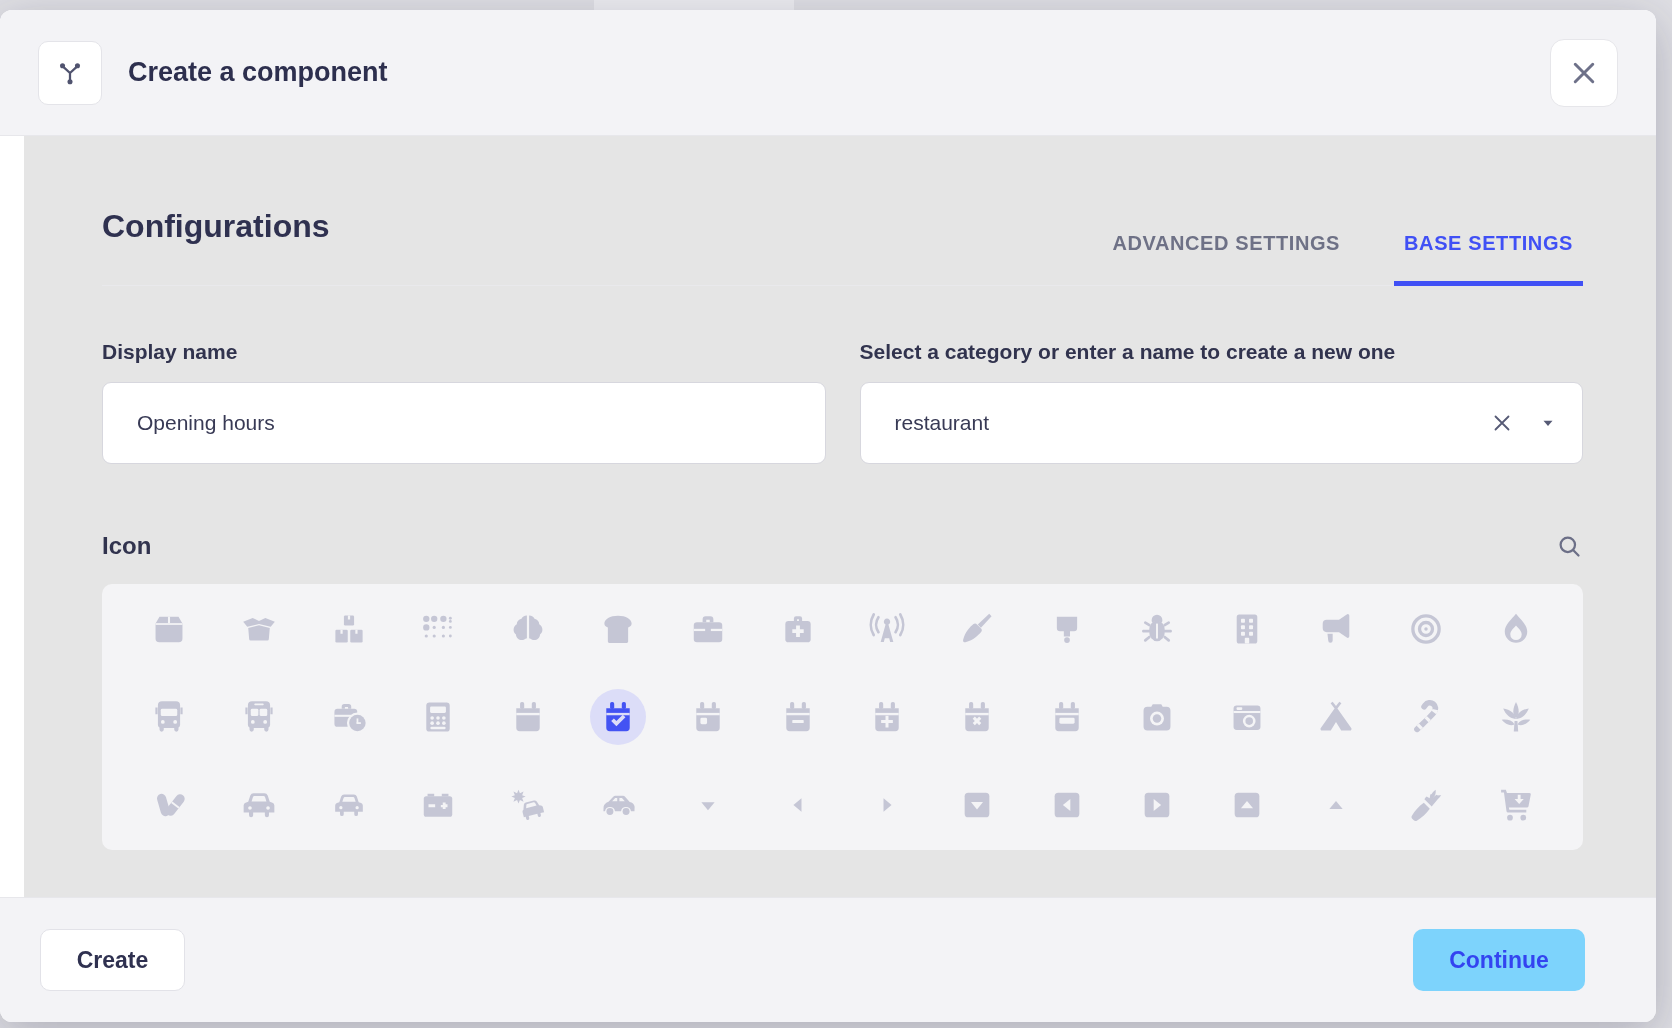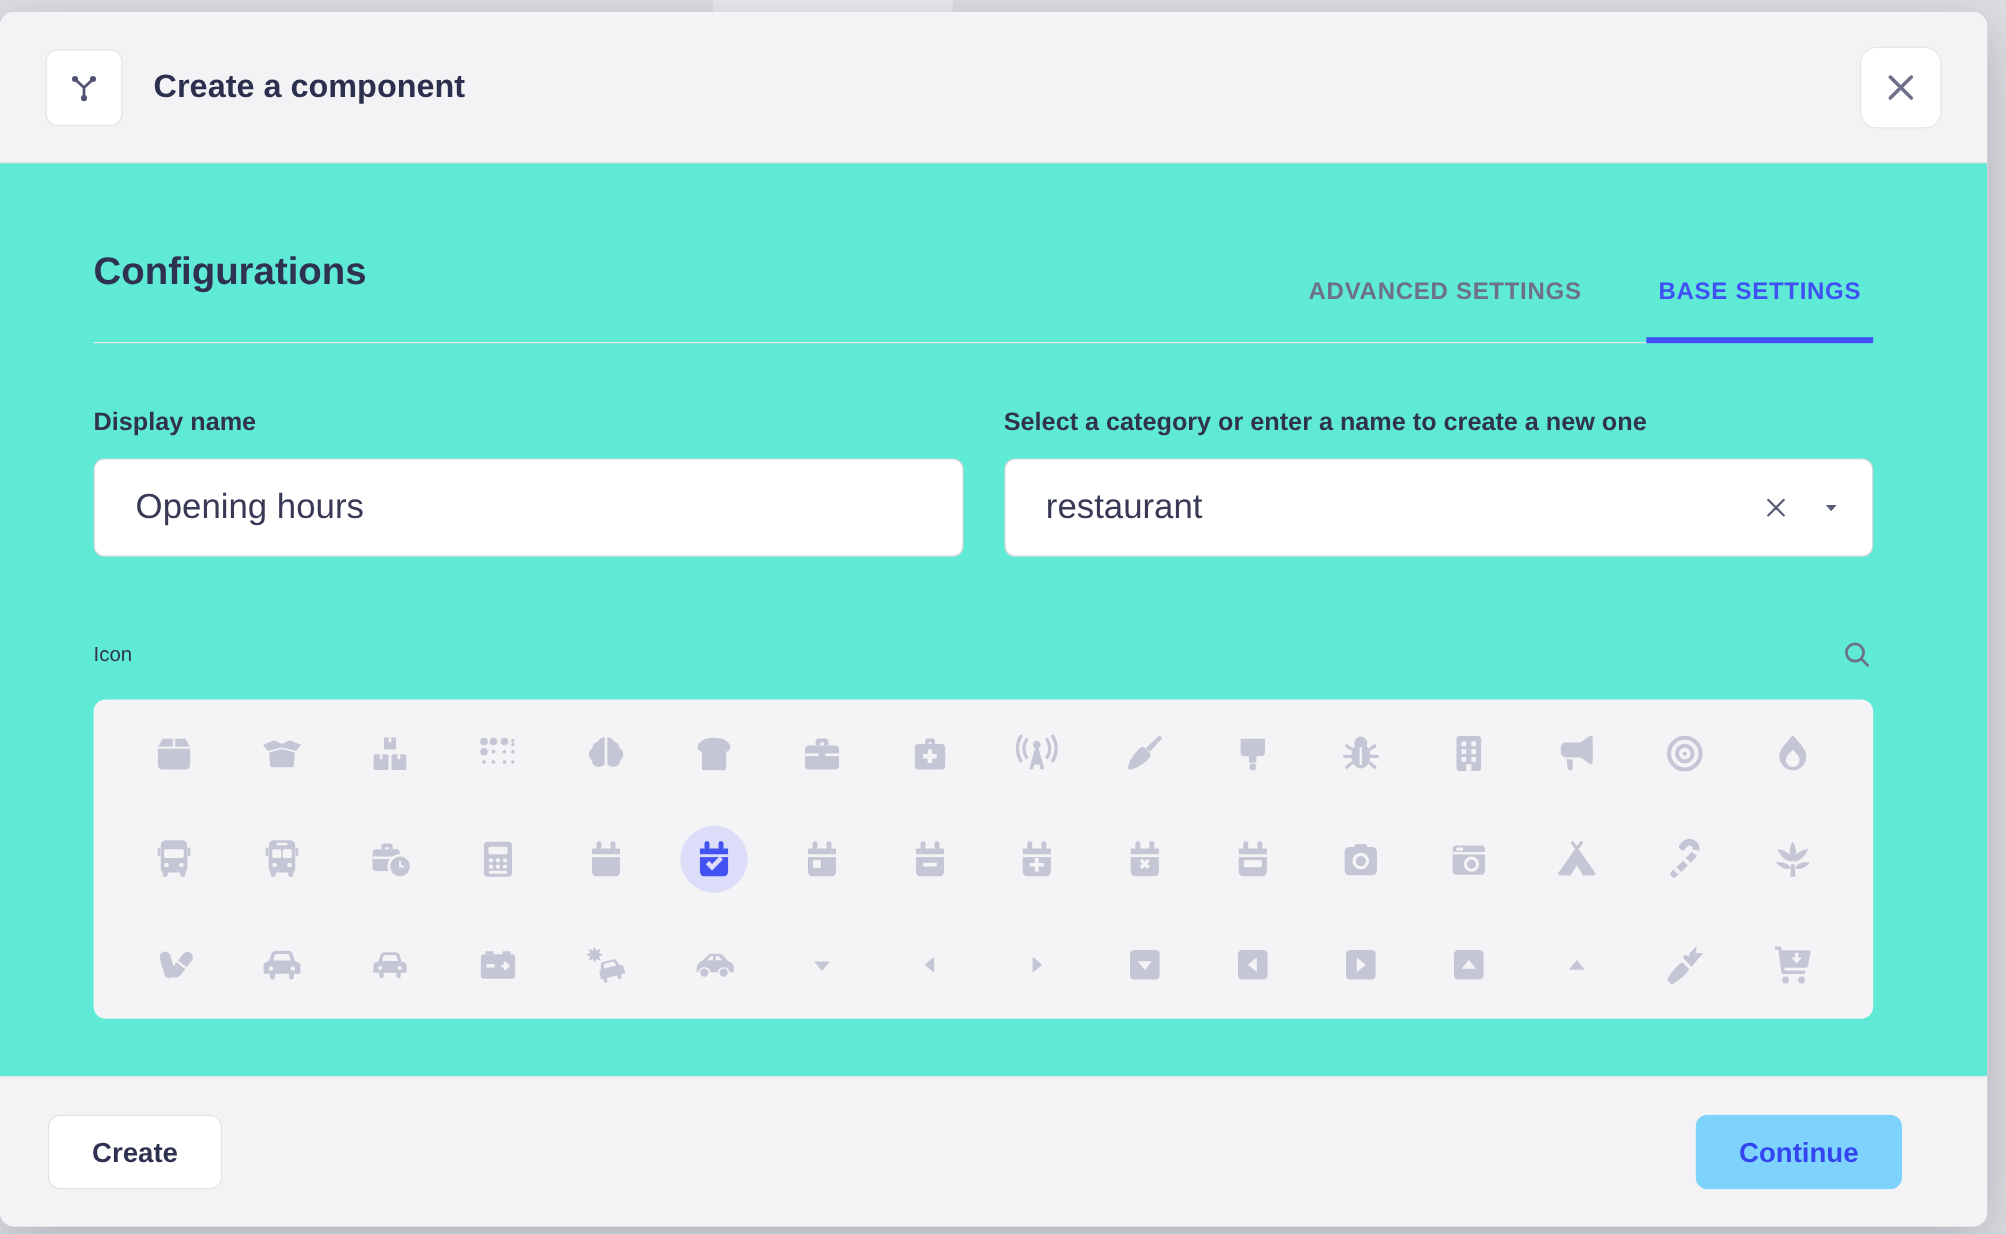"Configurations" .mbody { background: #5eead4 -> #e5e5e5; margin-left: none -> 24px; padding: 0 95px 0 78px -> 0 73px 0 78px }
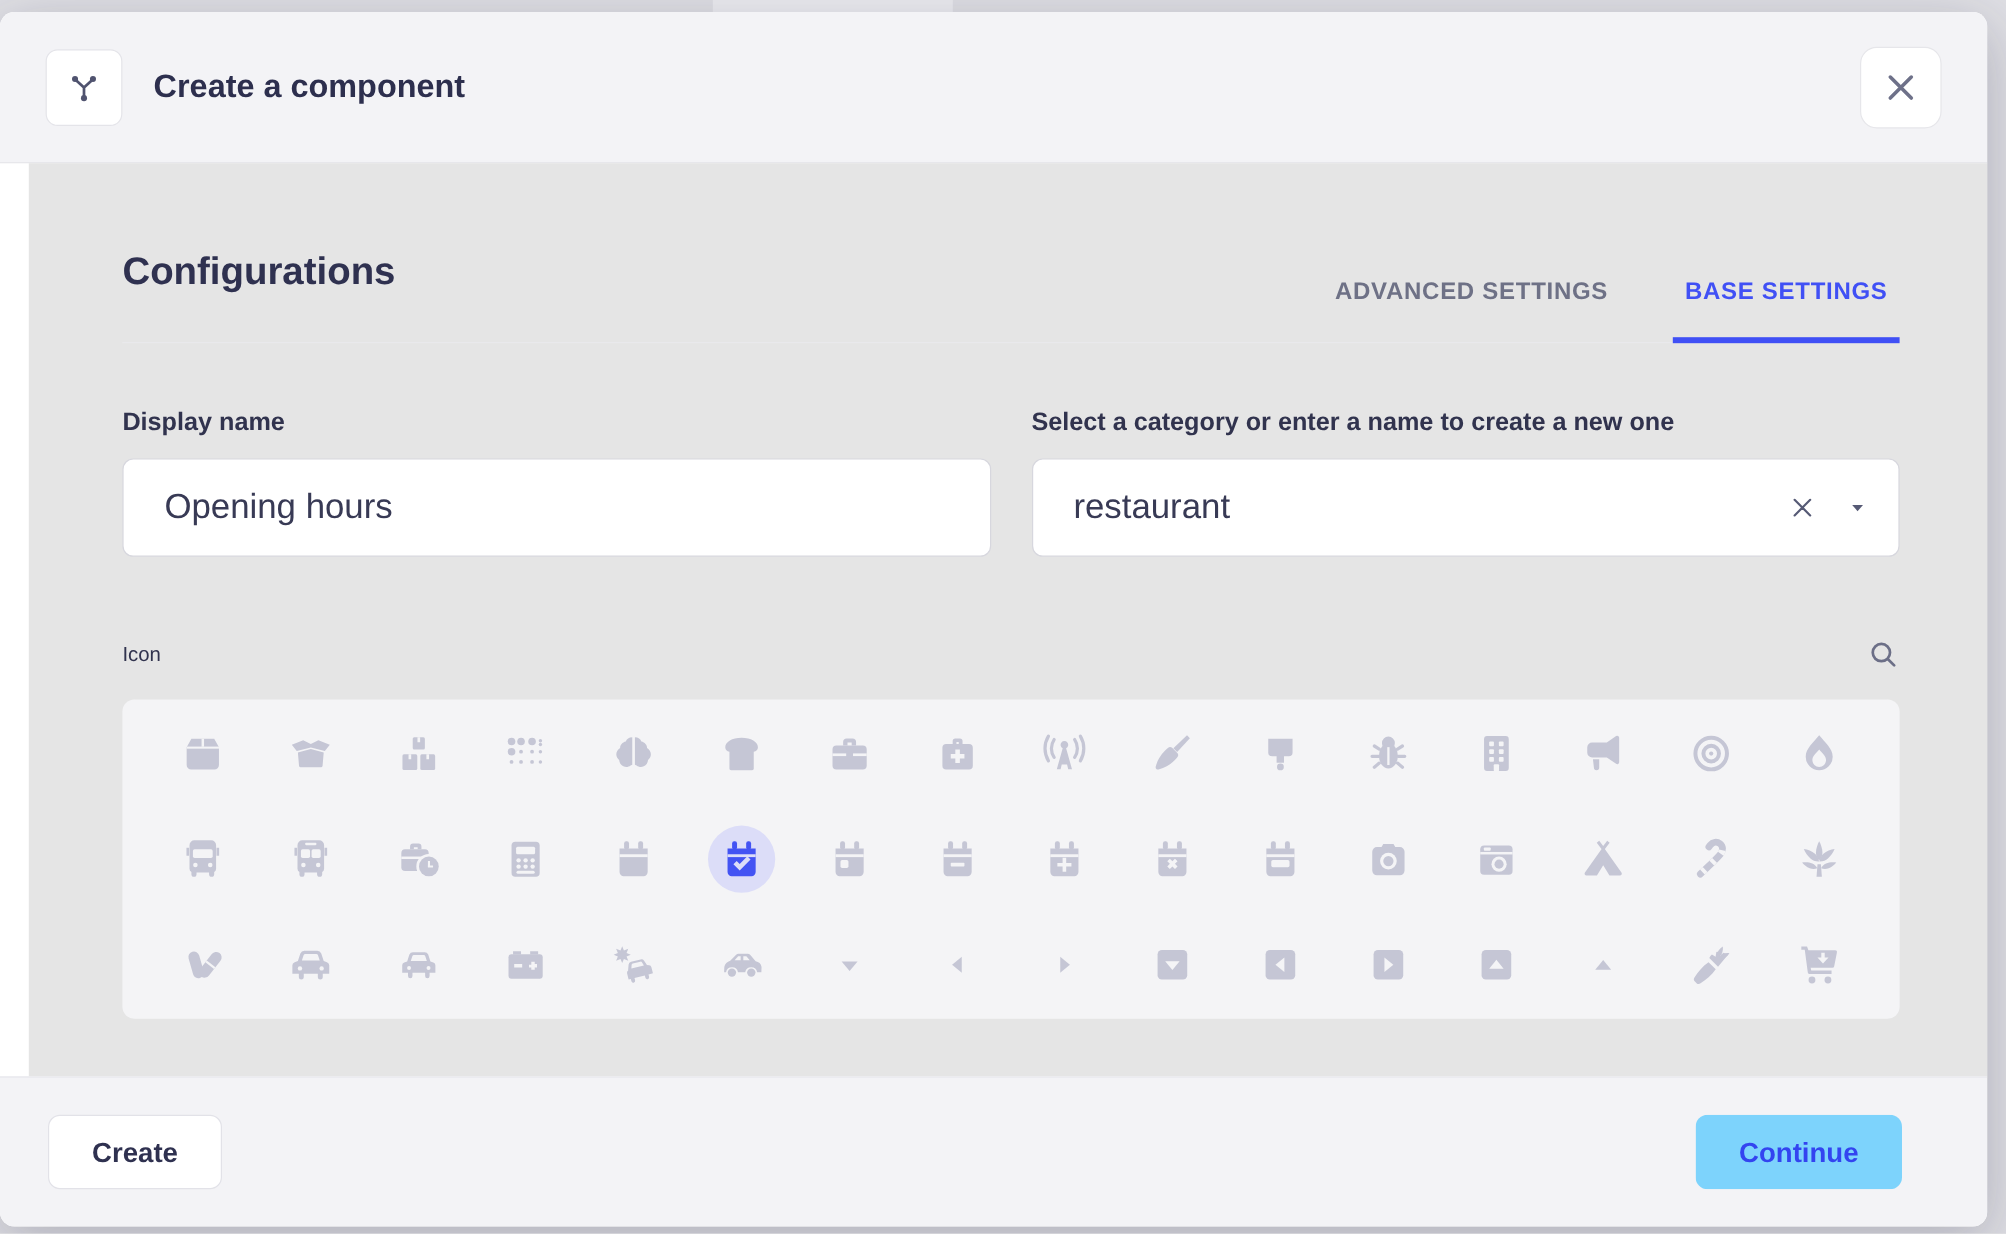"Opening hours" .fbox input { font-size: 29px -> 21px }
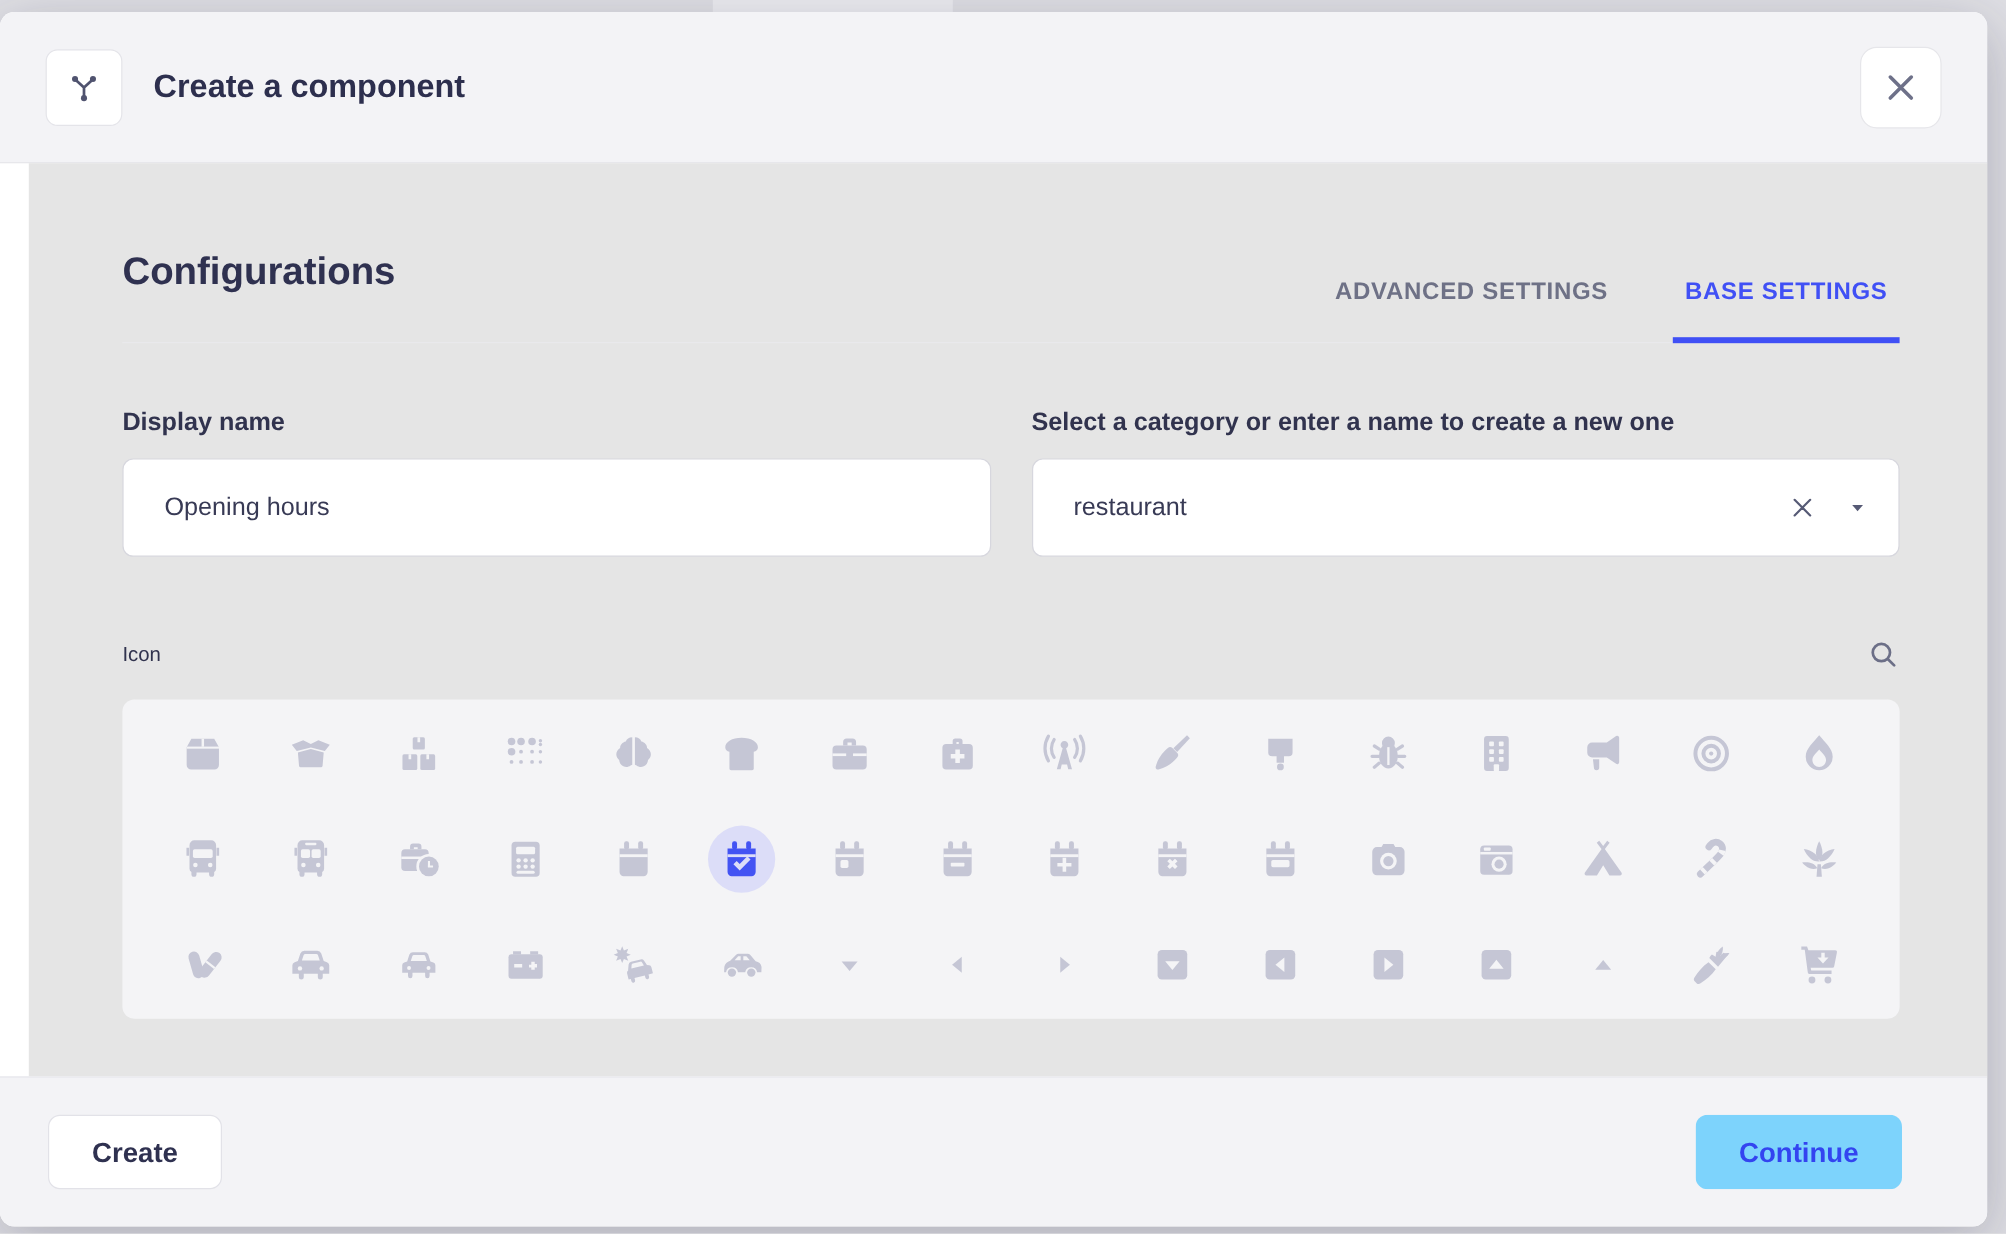"Icon" .icon-label { font-size: 17px -> 24px; font-weight: normal -> bold }
